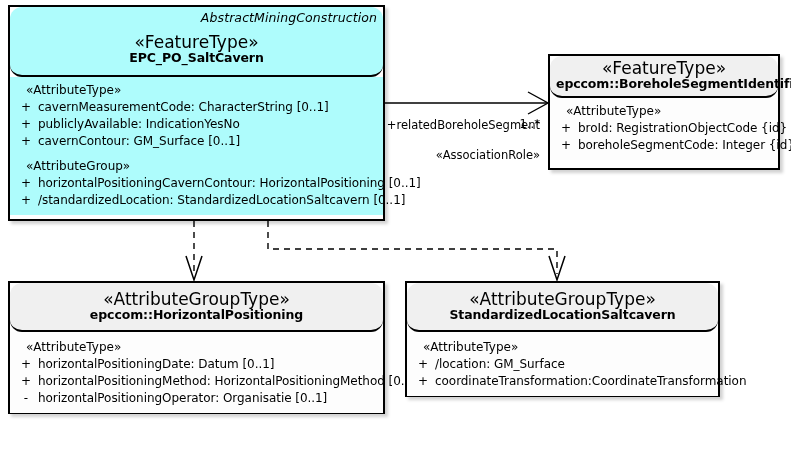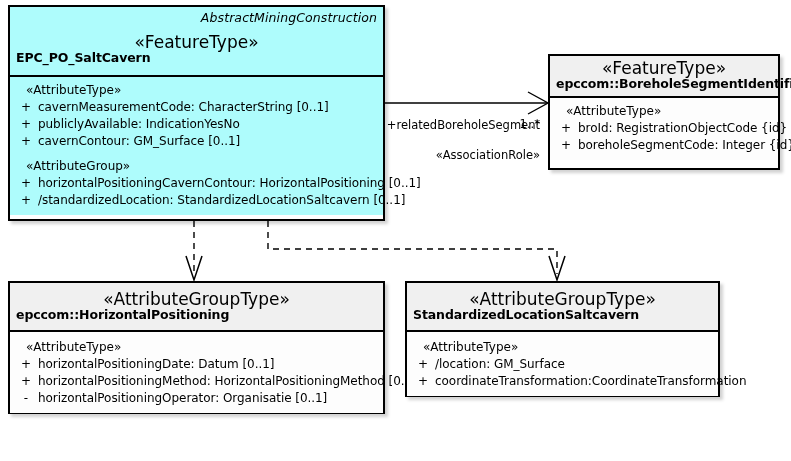"AbstractMiningConstruction" .cls-head { border-radius: none -> 12px }
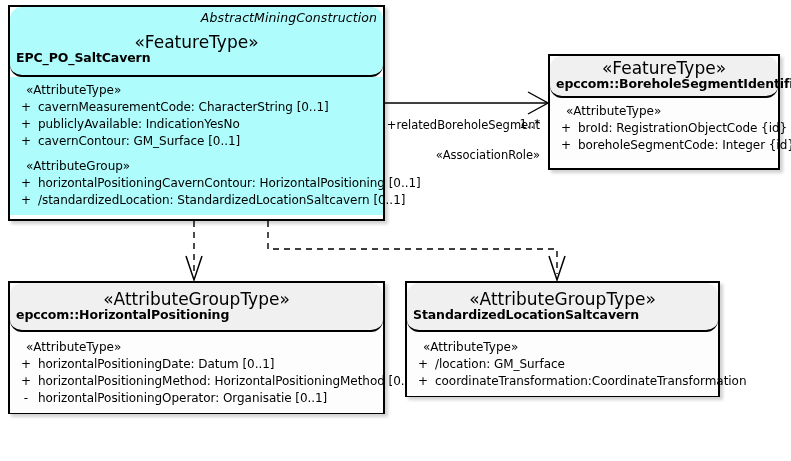"EPC_PO_SaltCavern" .cls-name { text-align: left -> center }
